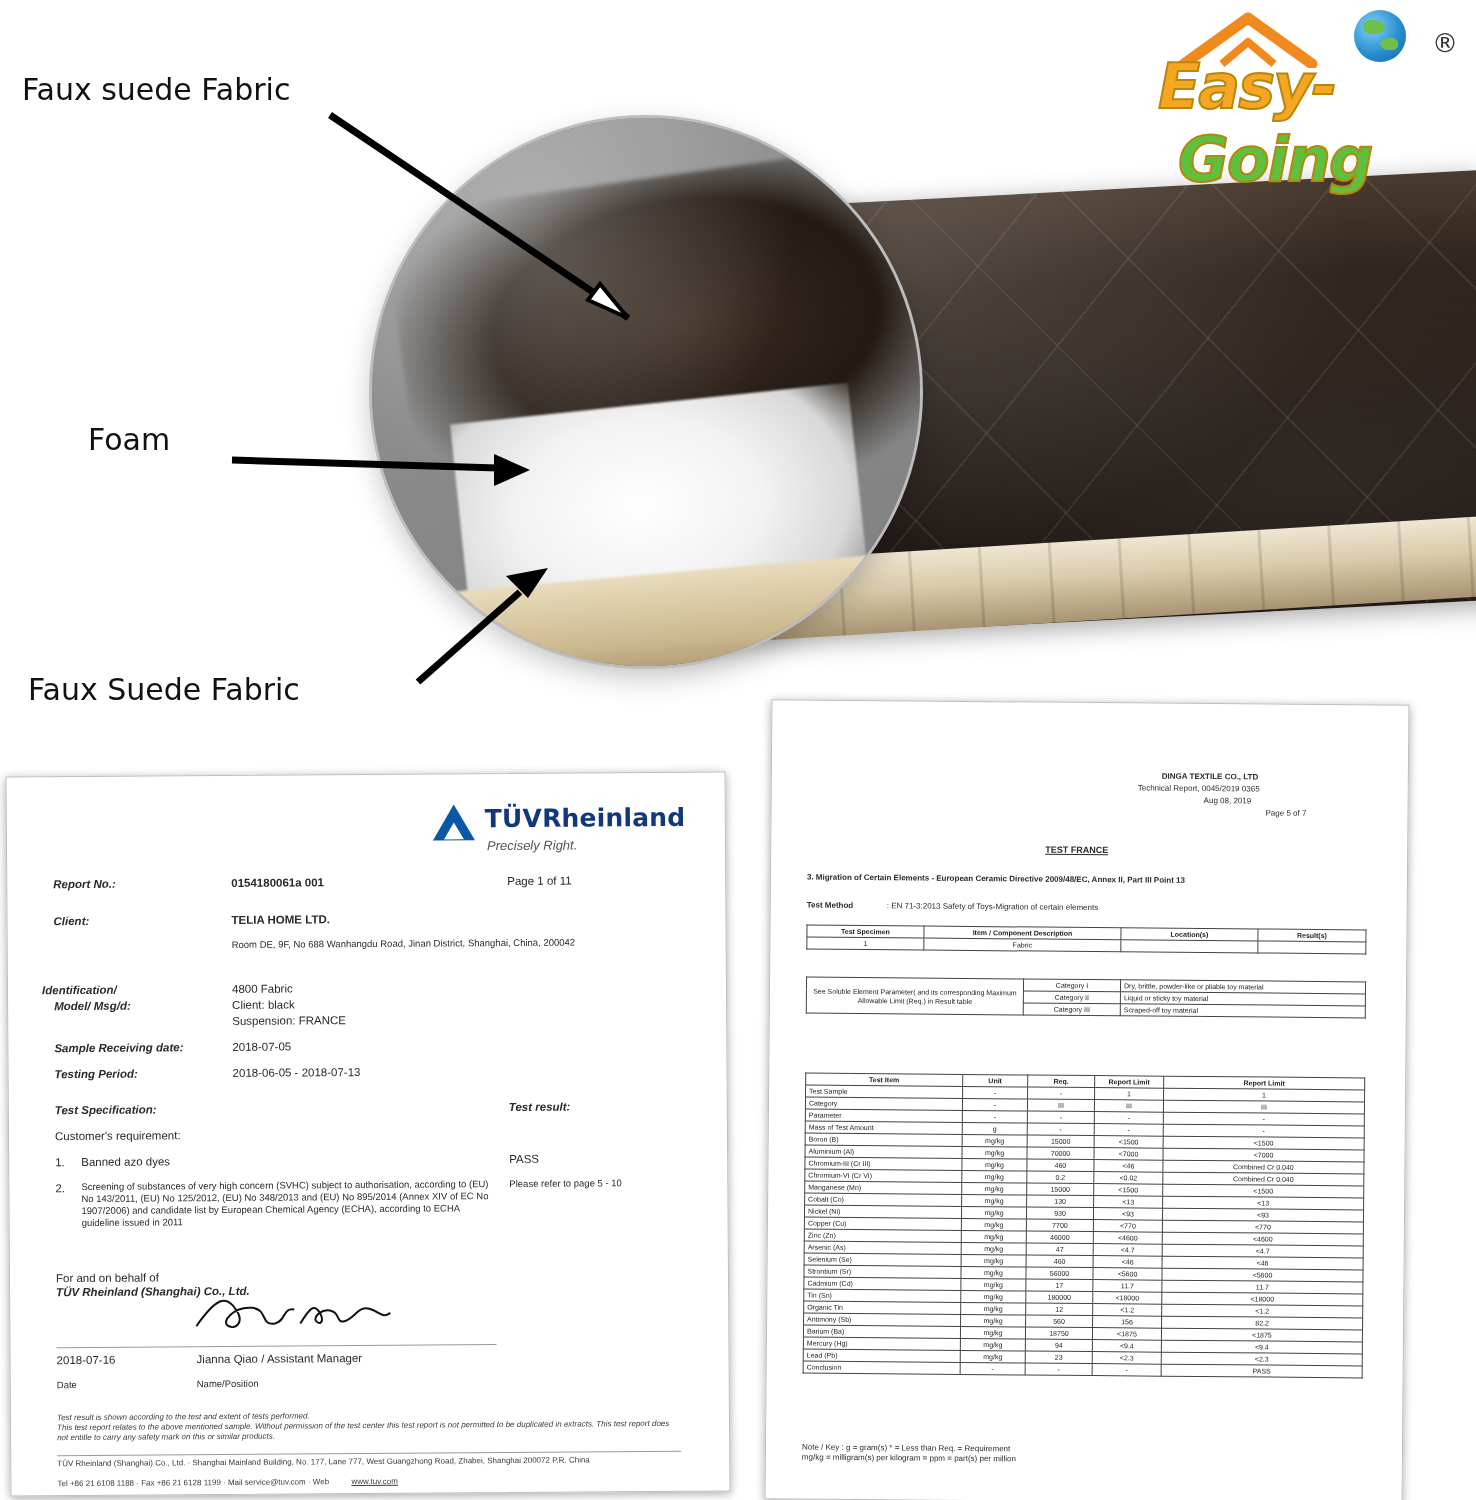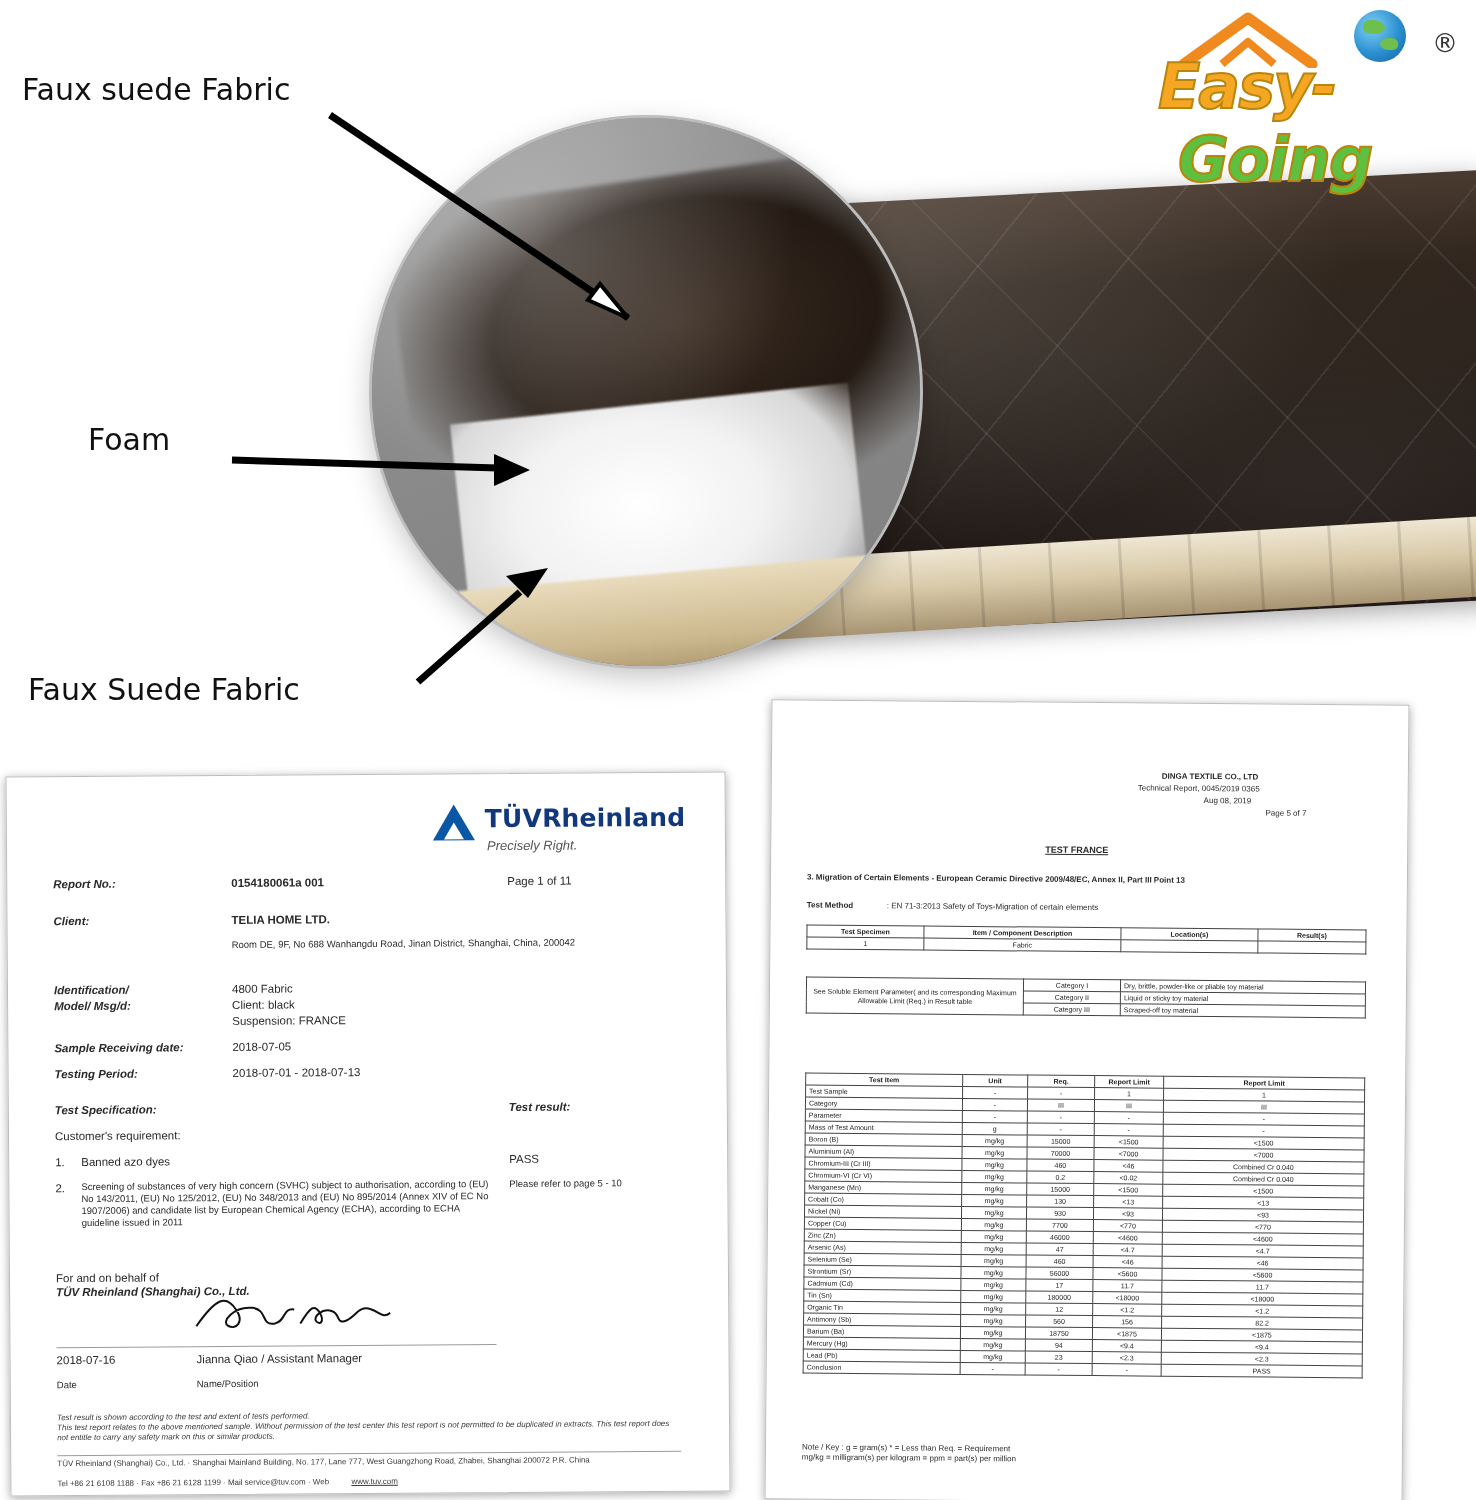"Identification/" div.dtxt { left: 46px -> 34px }
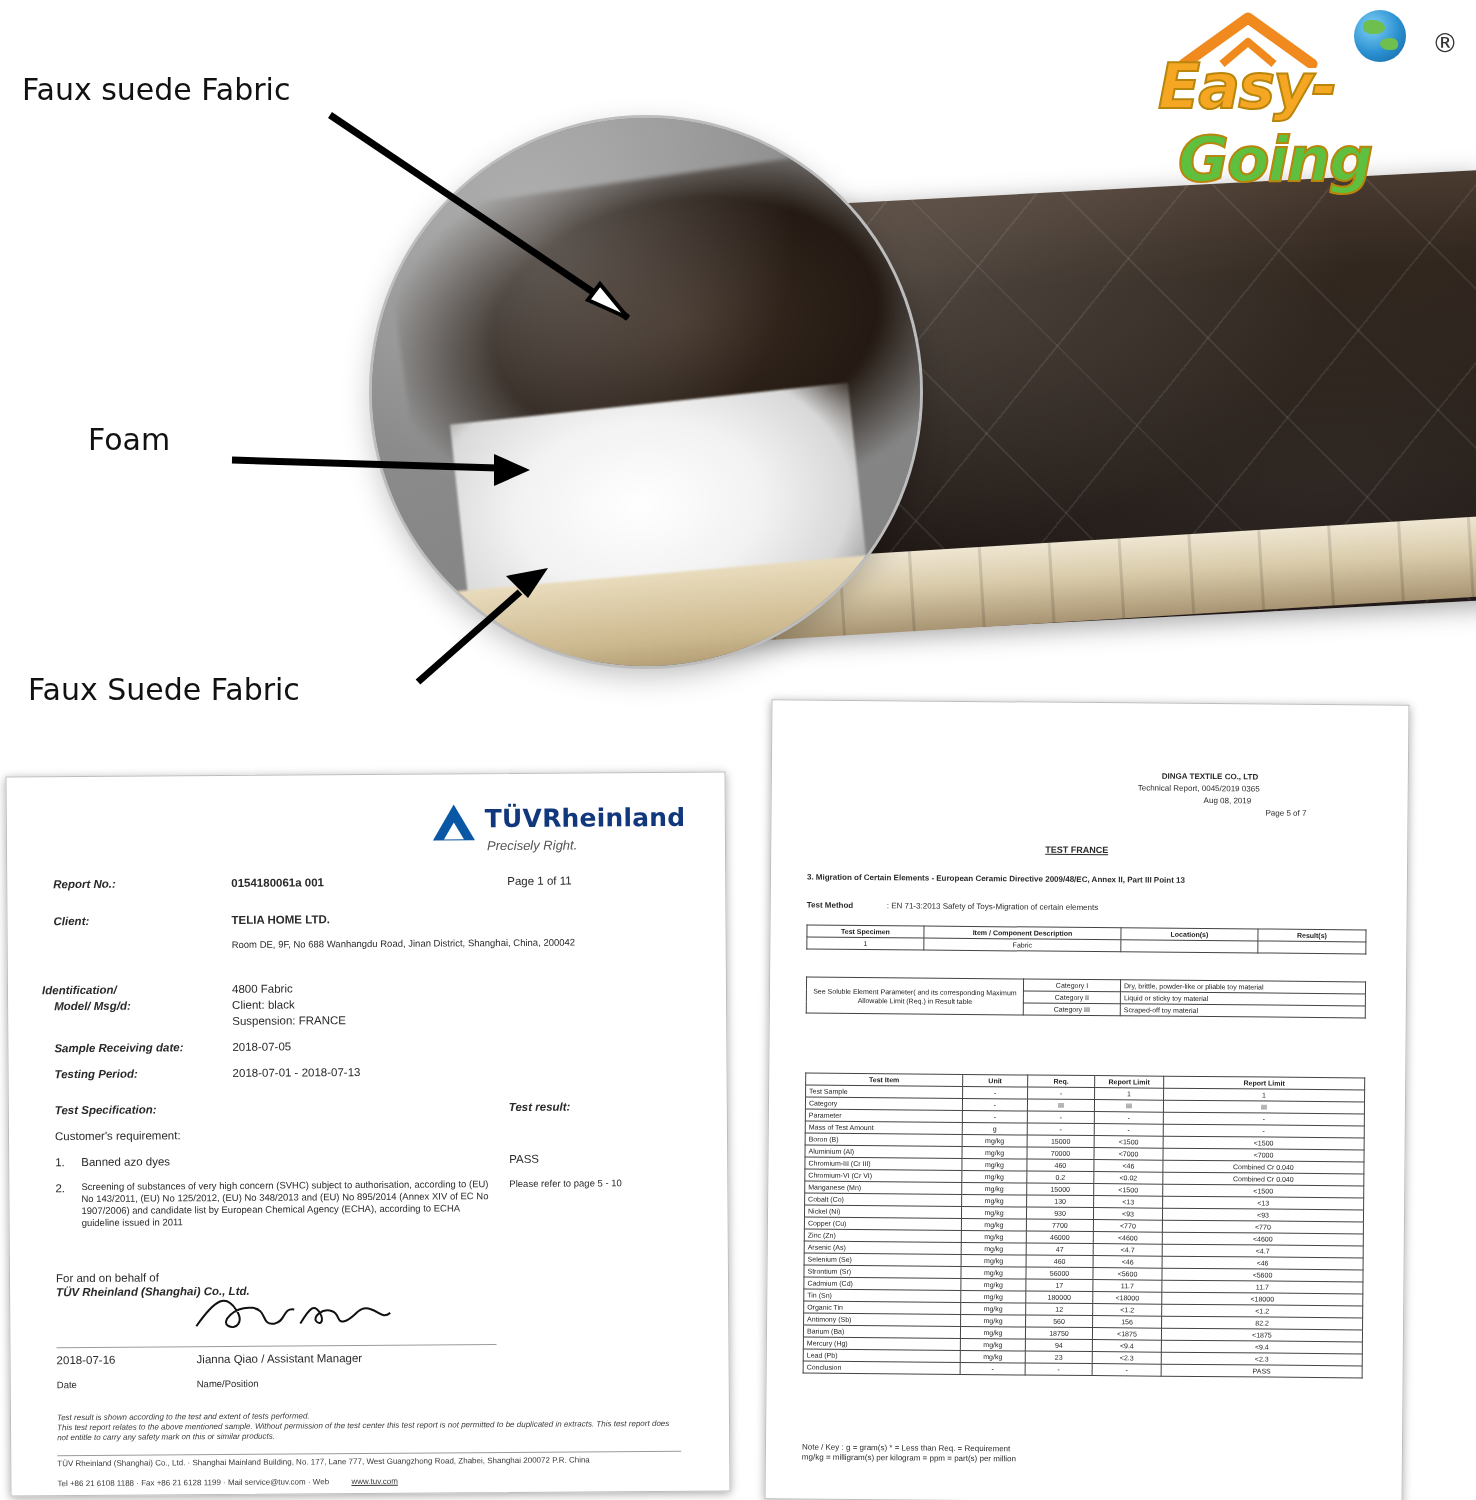"2018-07-01 - 2018-07-13" div.dtxt { text: 2018-07-01 -> 2018-06-05 }
